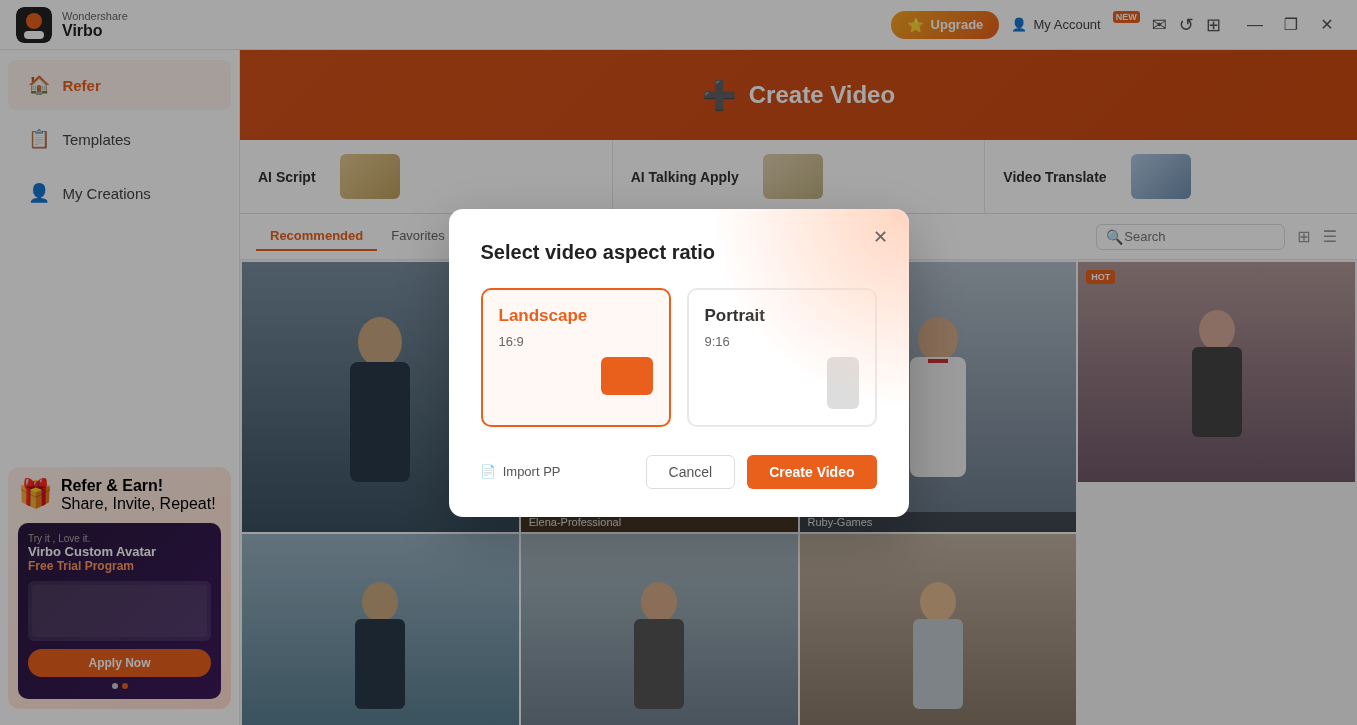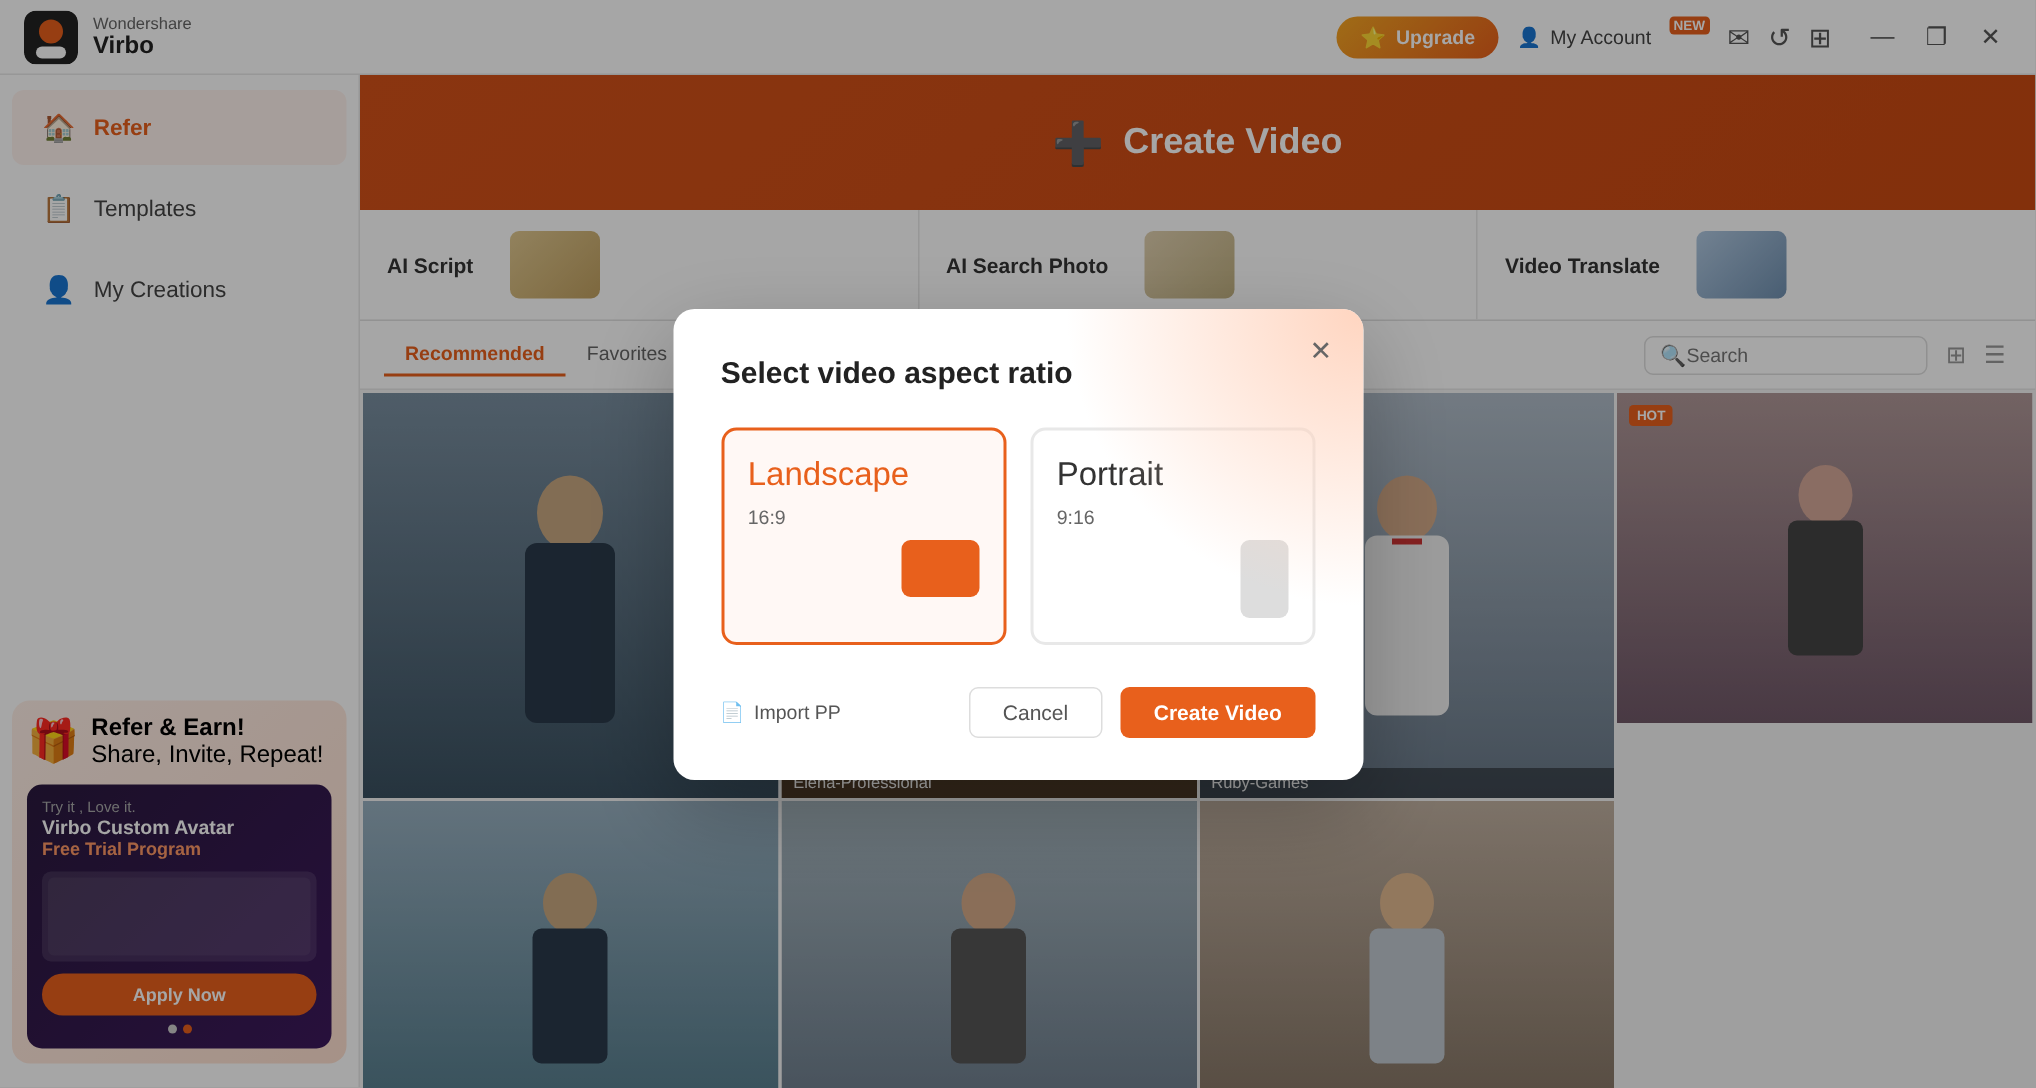"AI Search Photo" span.action-card-title { text: Search Photo -> Talking Apply }
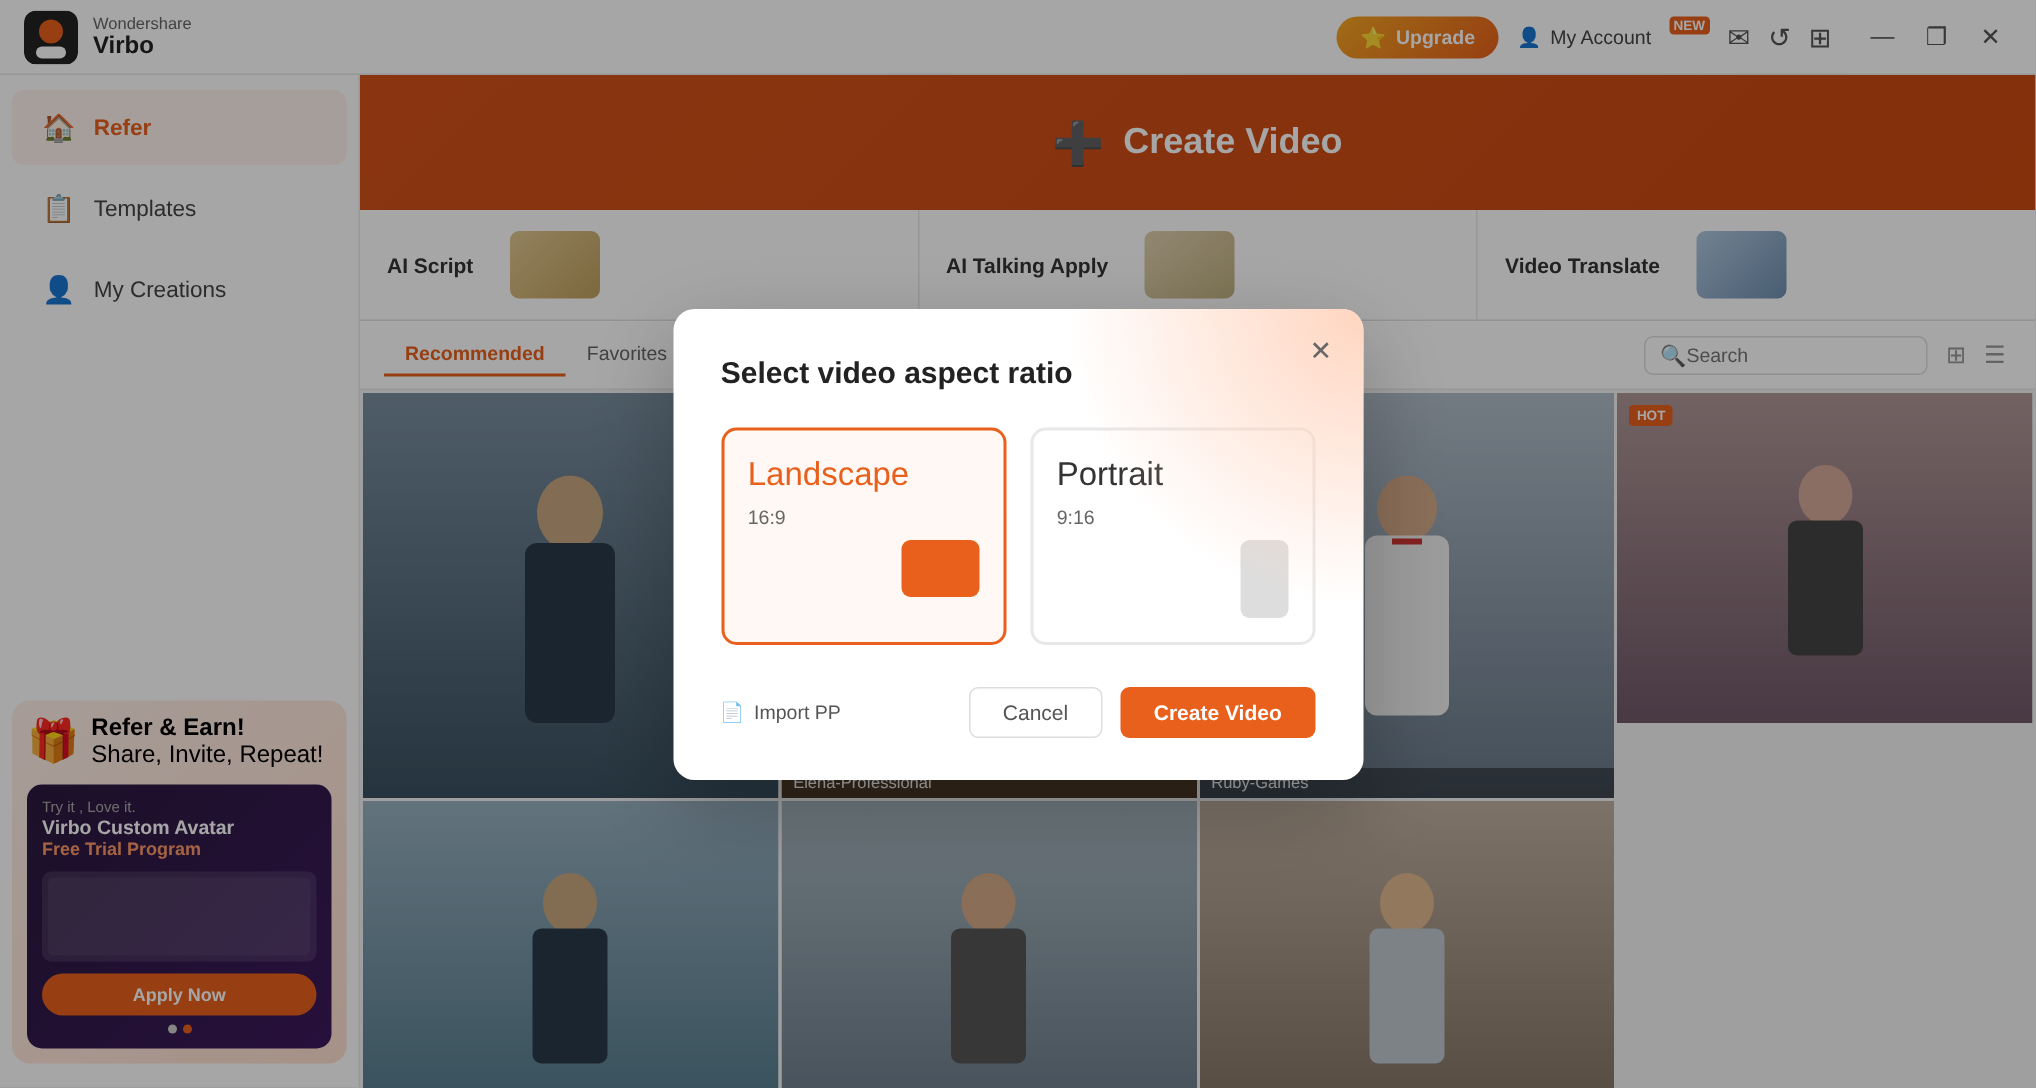"Landscape" .aspect-option-label { font-size: 22px -> 17px; font-weight: 400 -> 700 }
